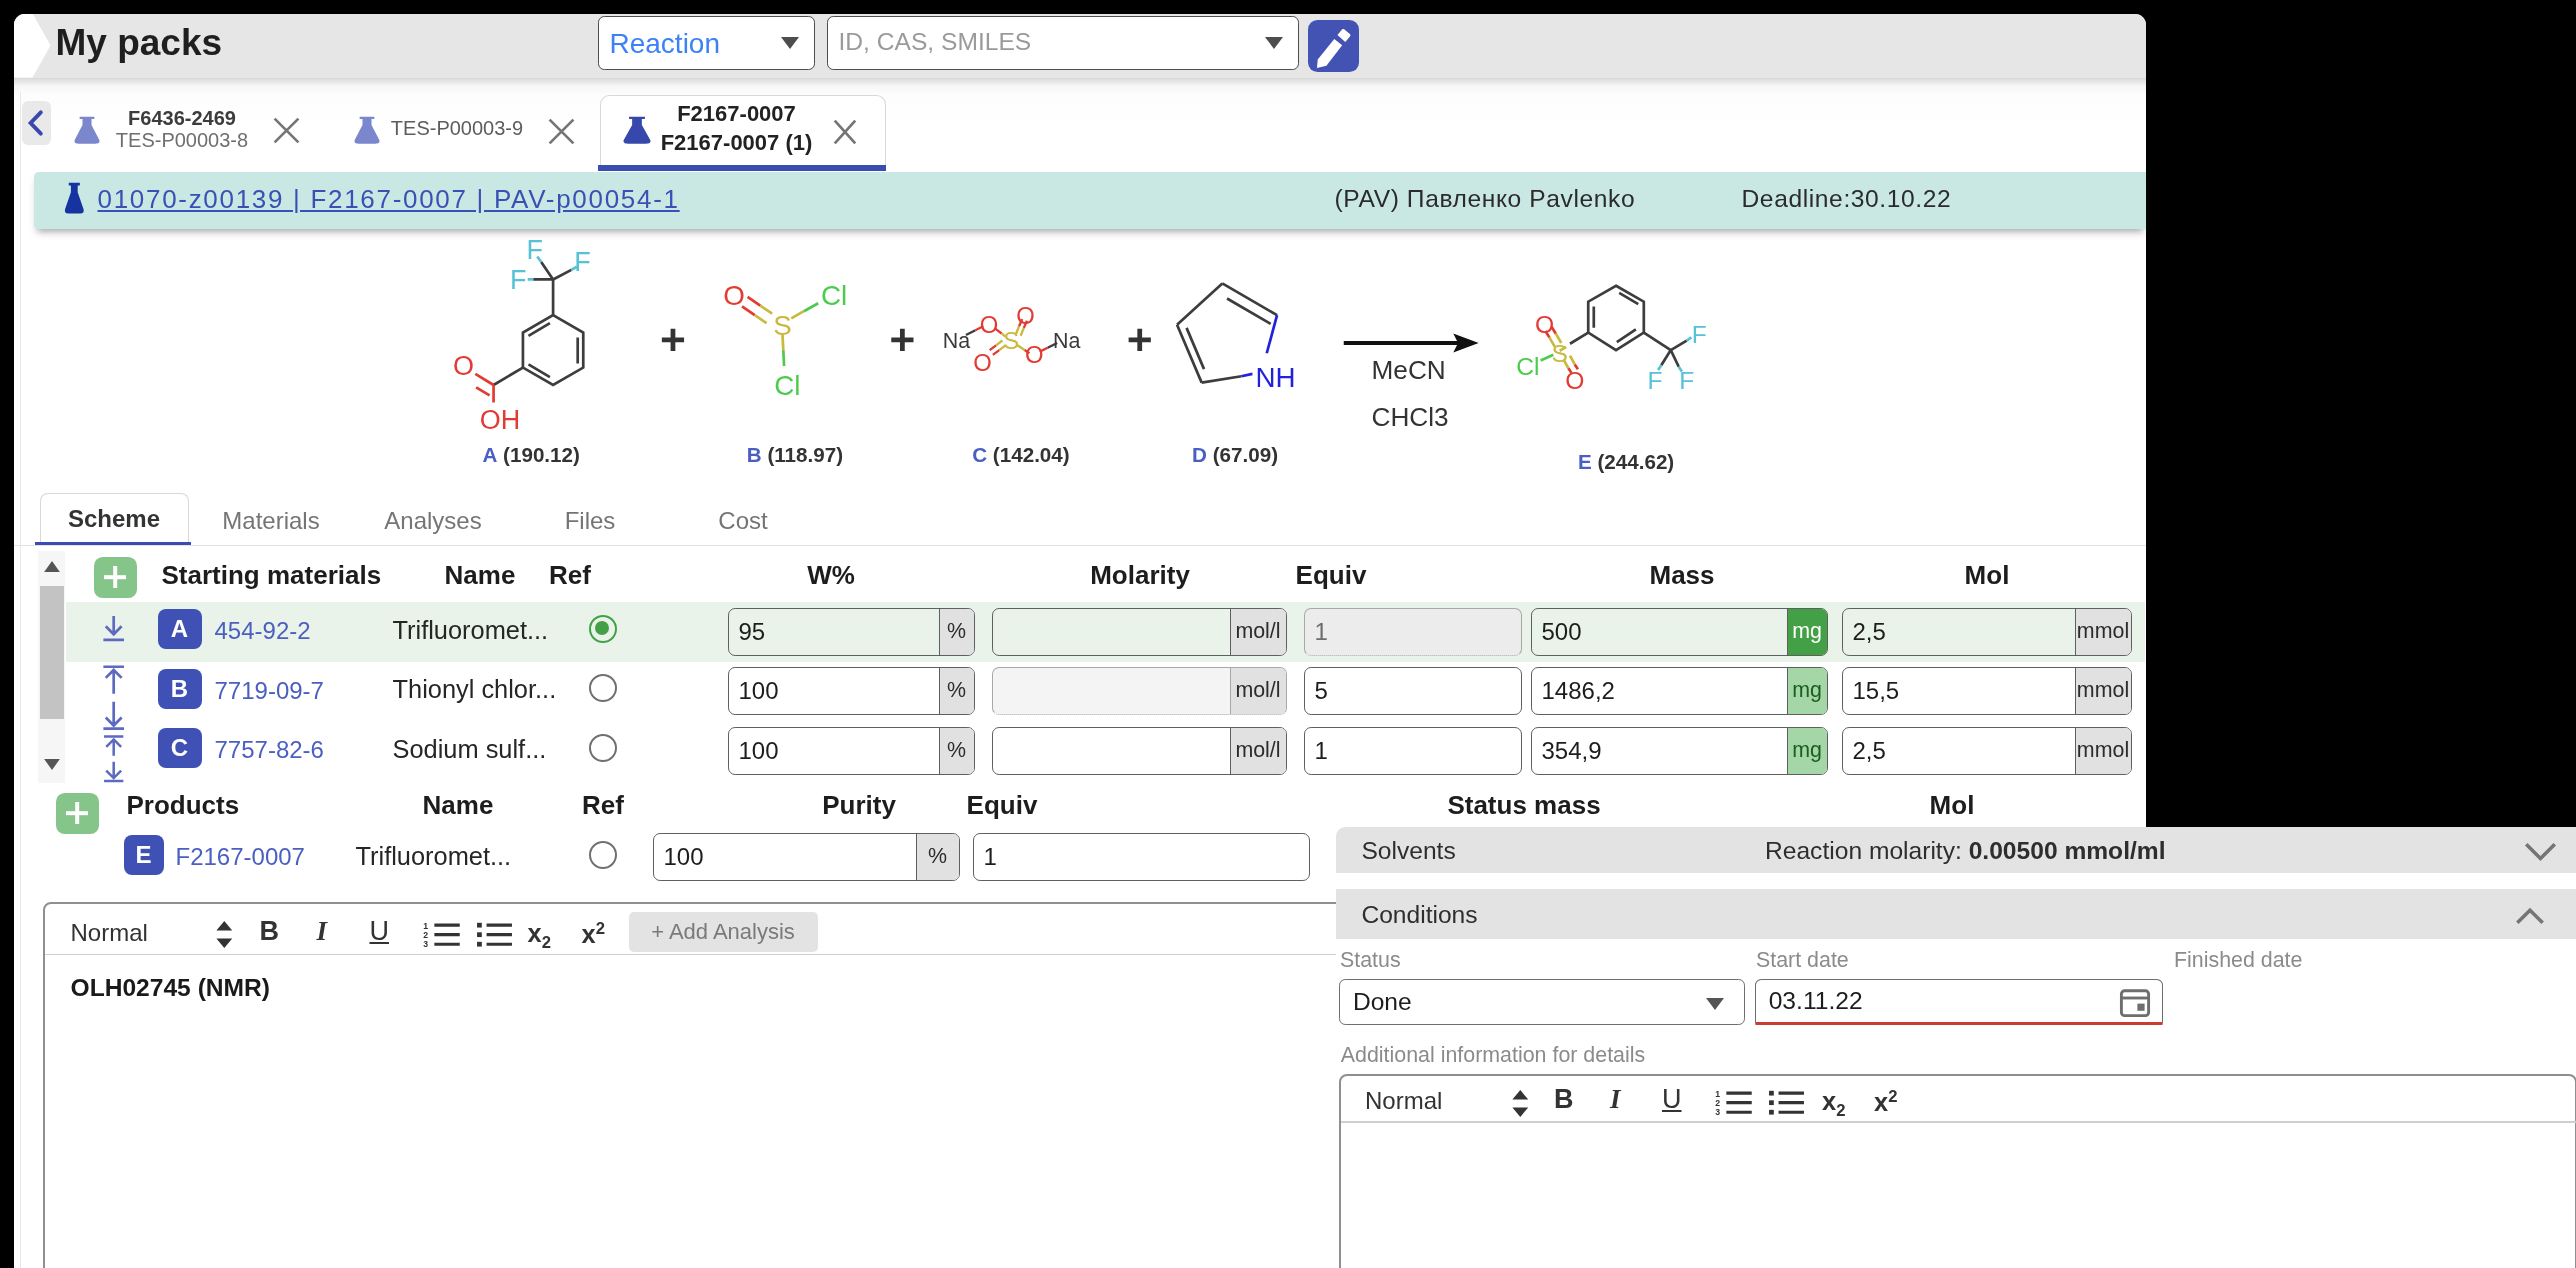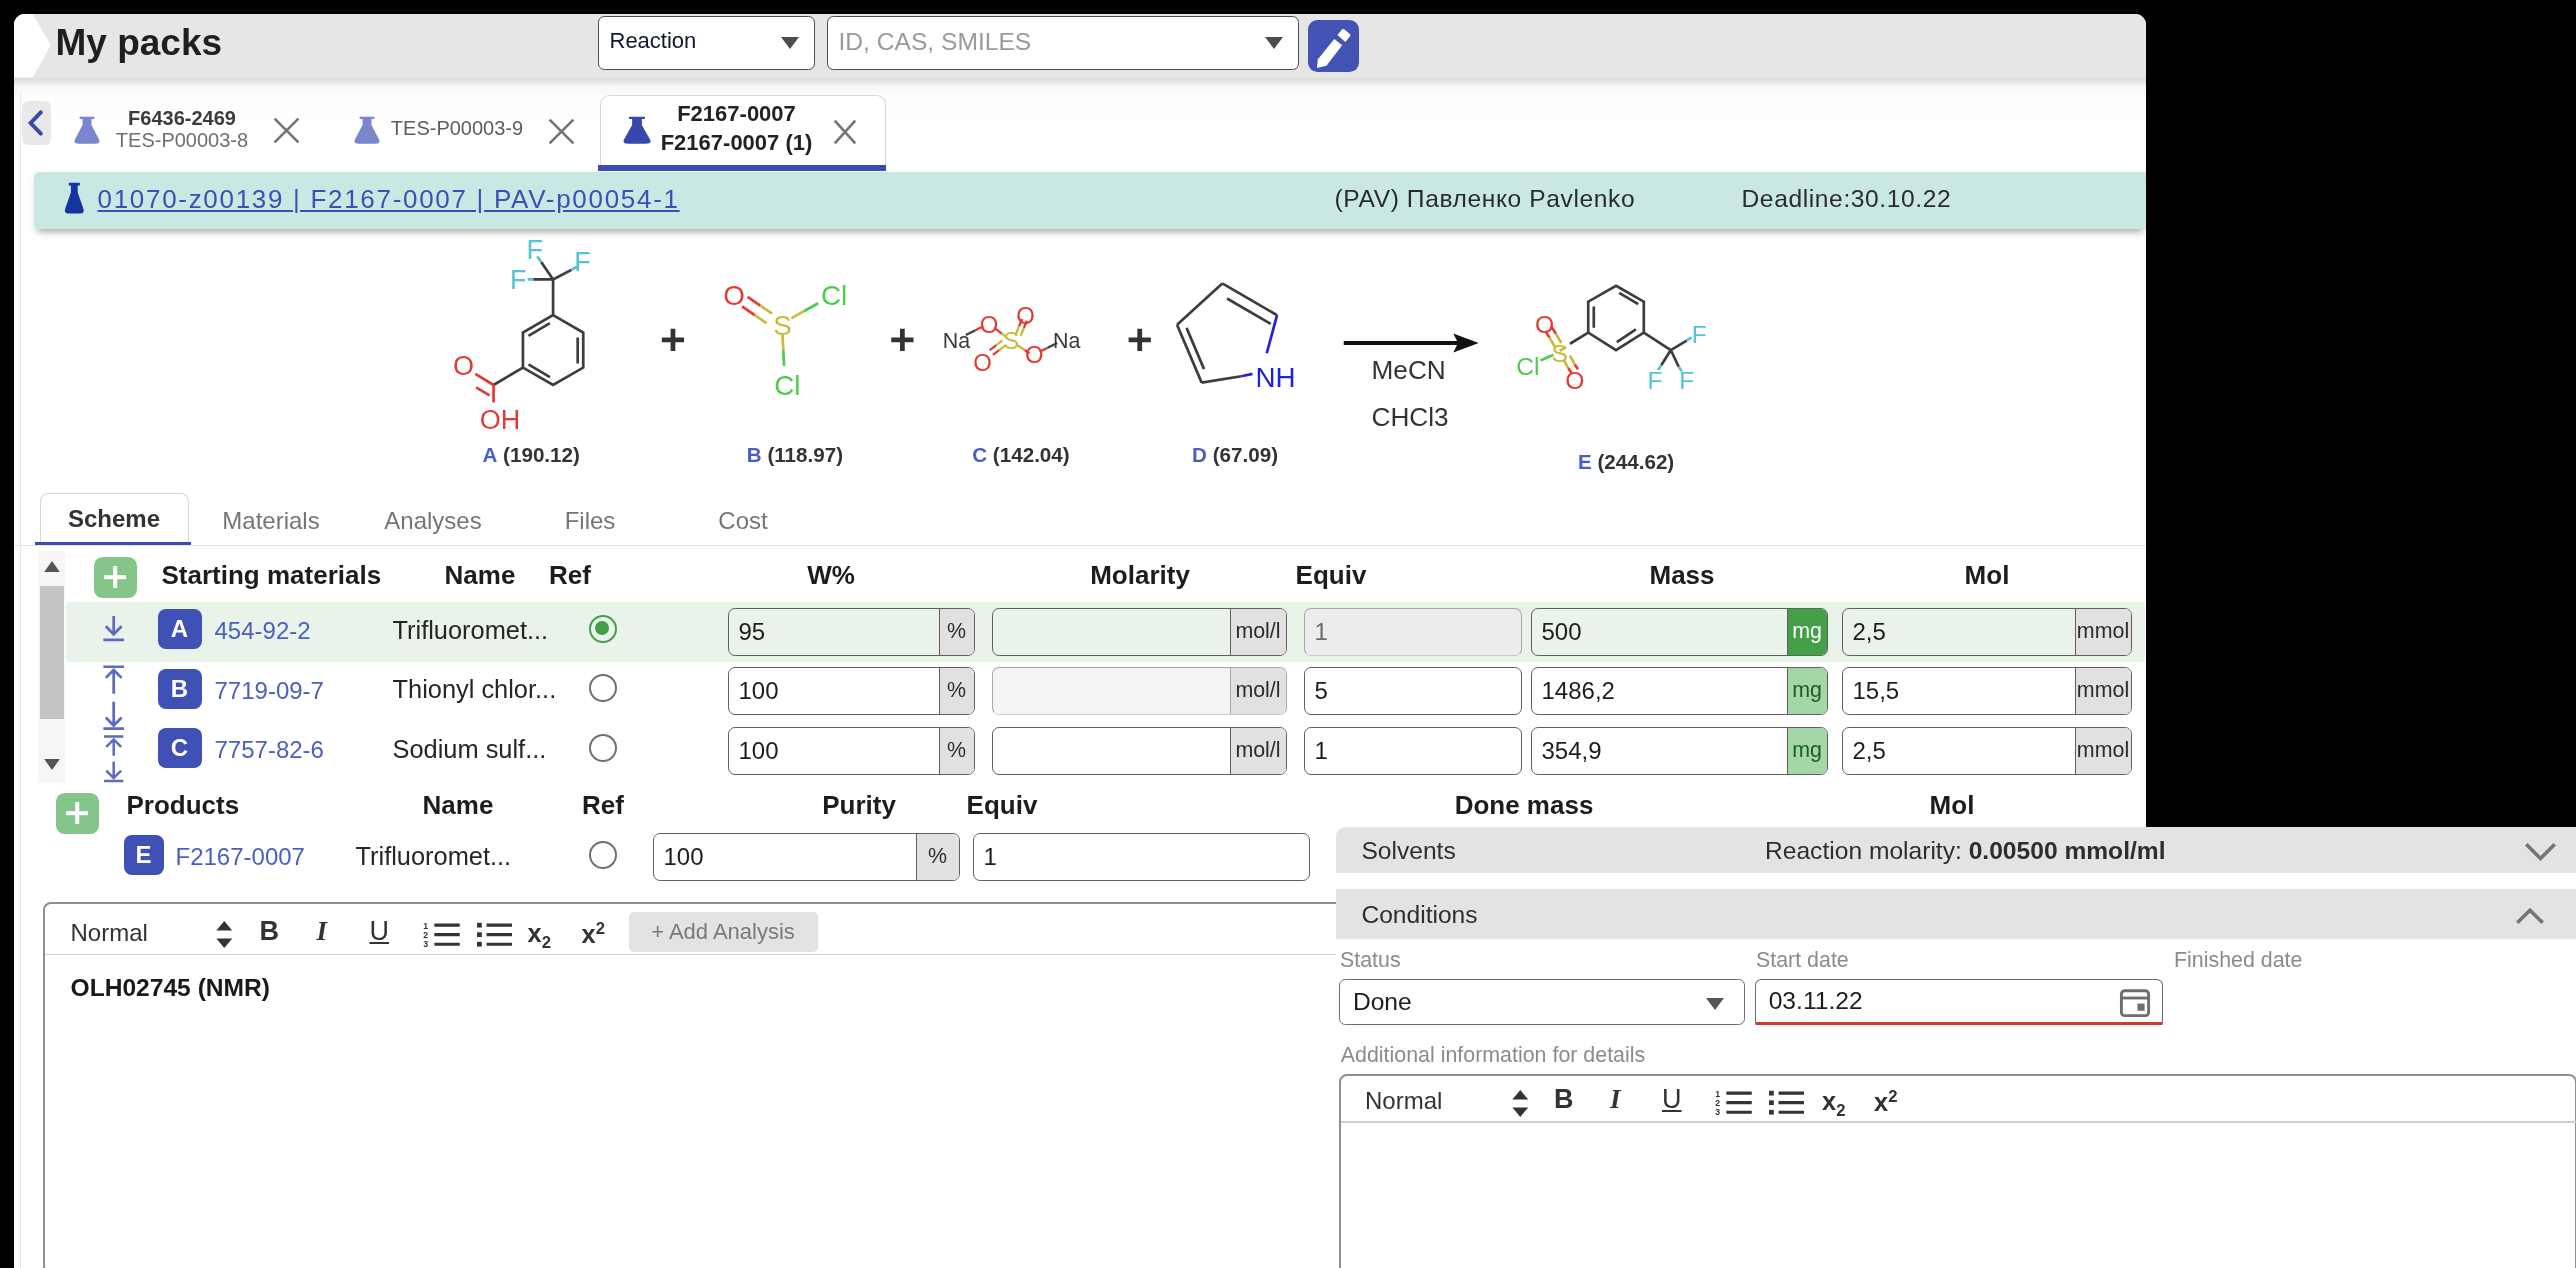"Reaction" div.abs { color: #0f172a -> #3b82f6; font-size: 22px -> 28px }
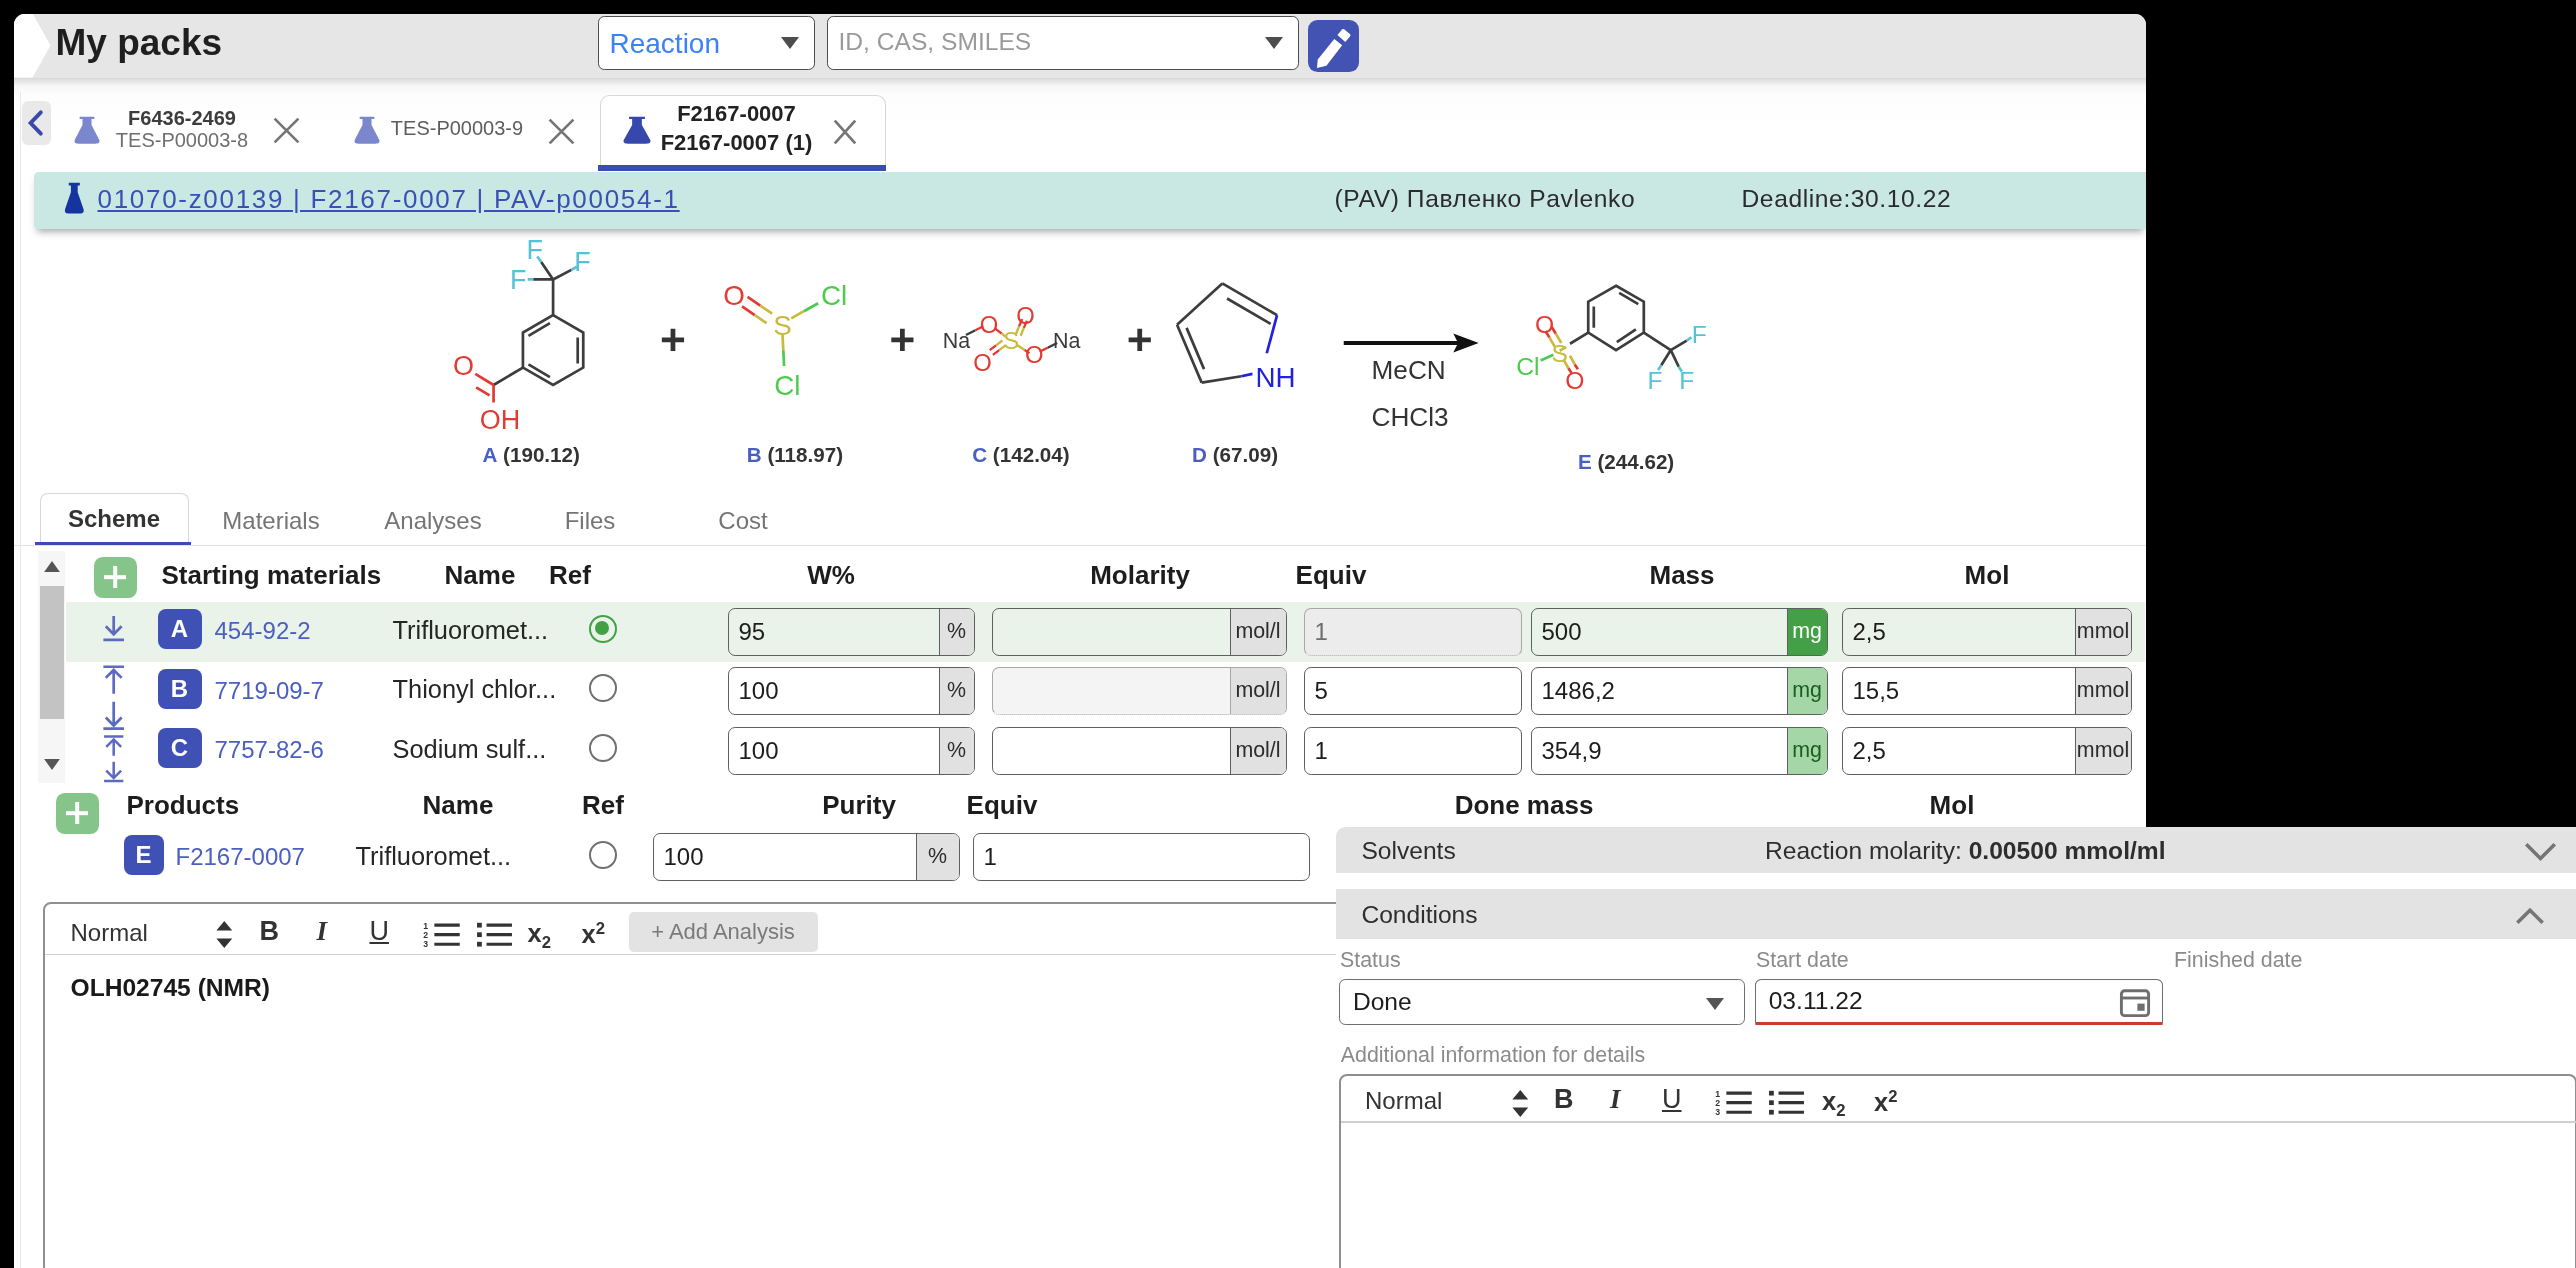"Done mass" div.hcell { text: Done -> Status }
